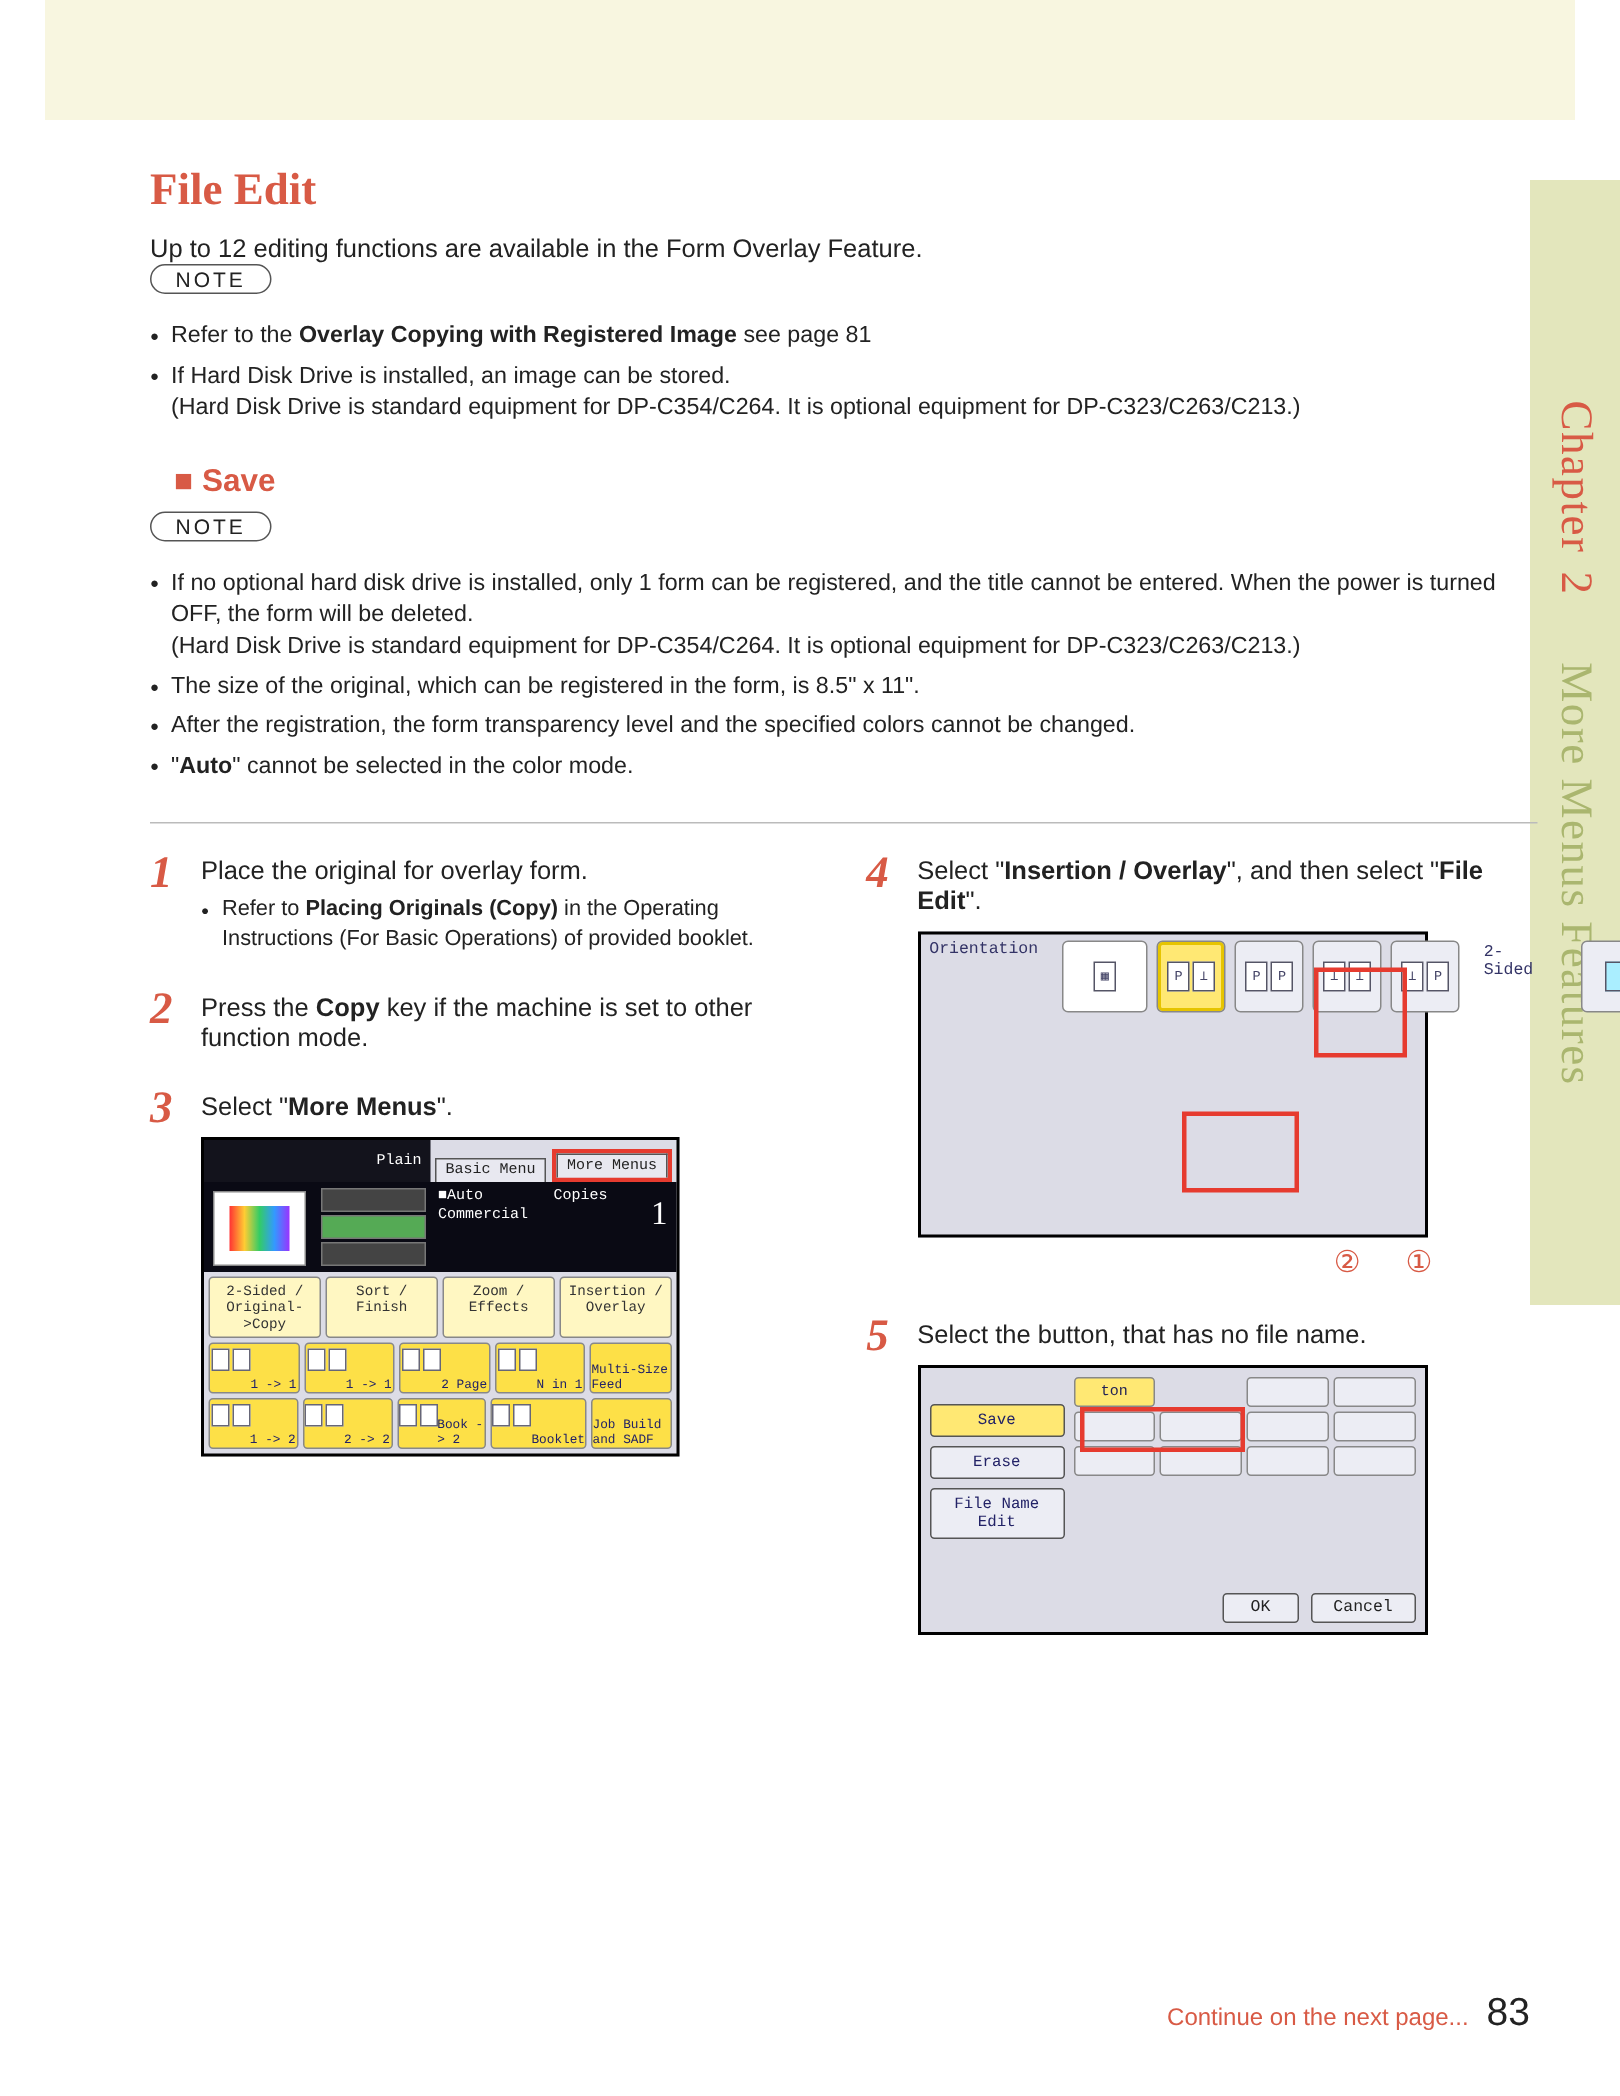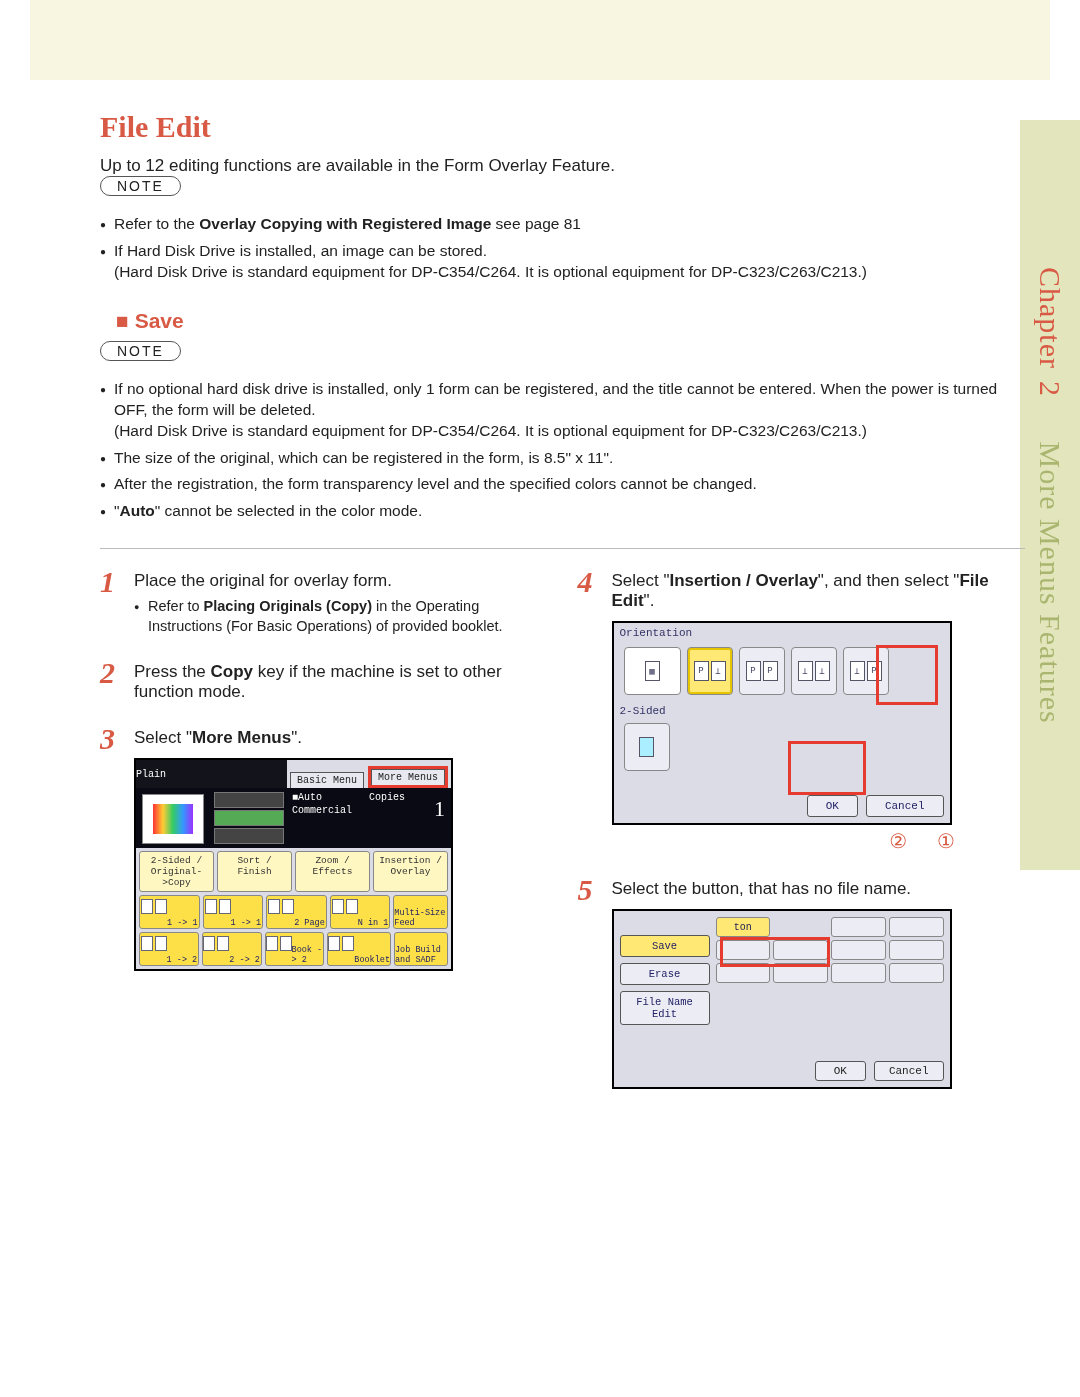"Orientation" .s4 { flex-direction: column -> row }
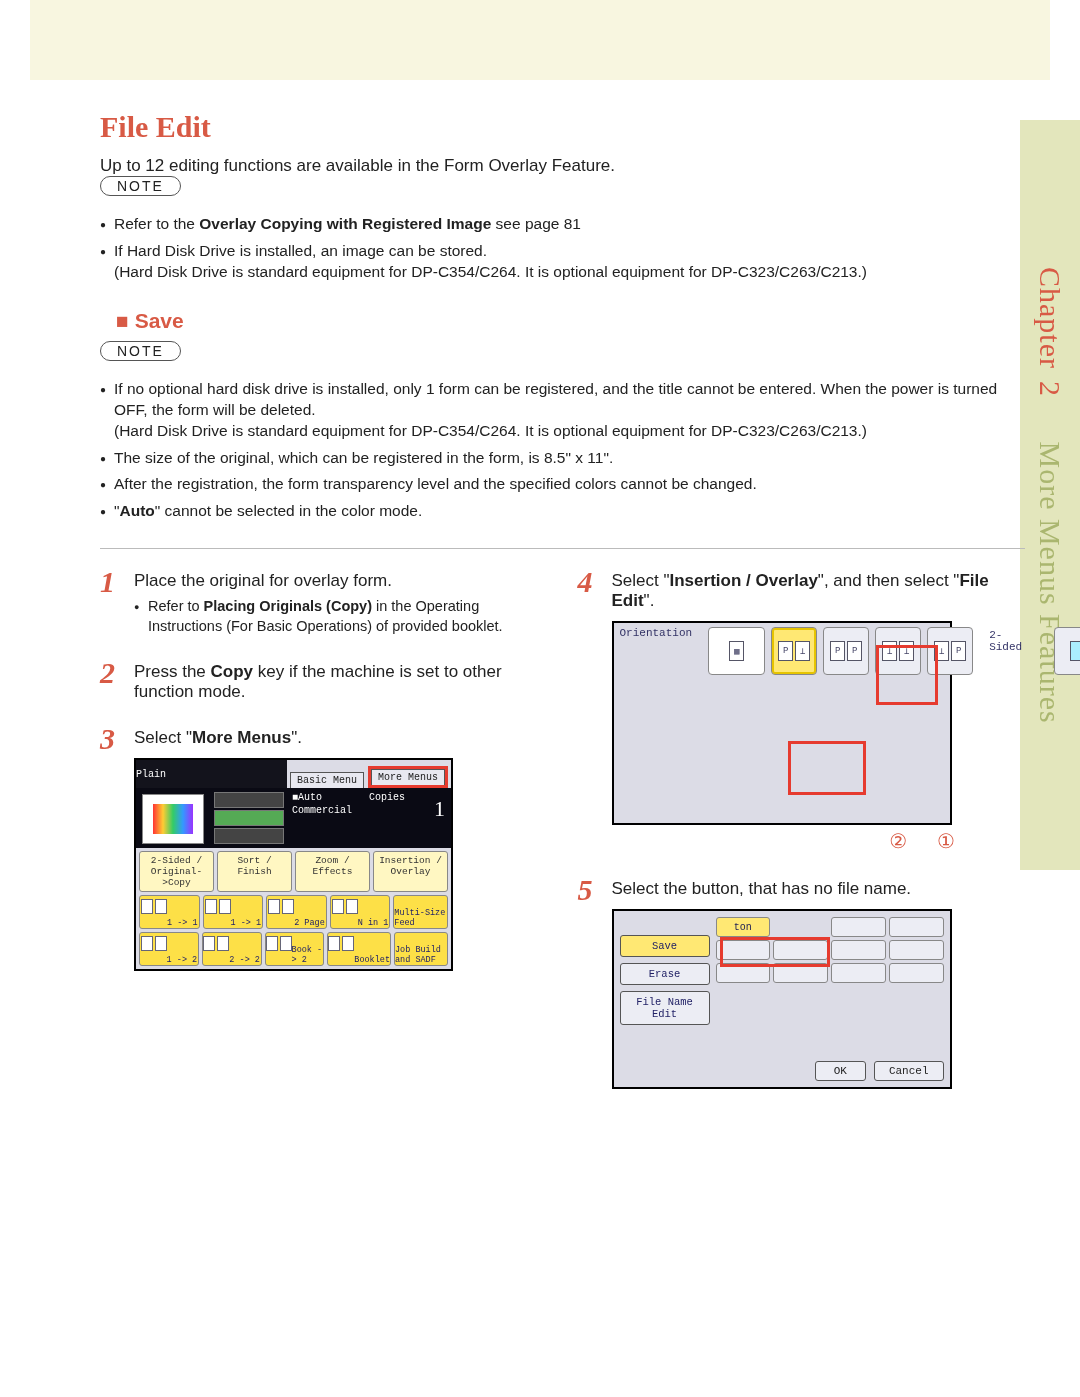"Plain" .s3 .hdr .dark { justify-content: flex-start -> flex-end }
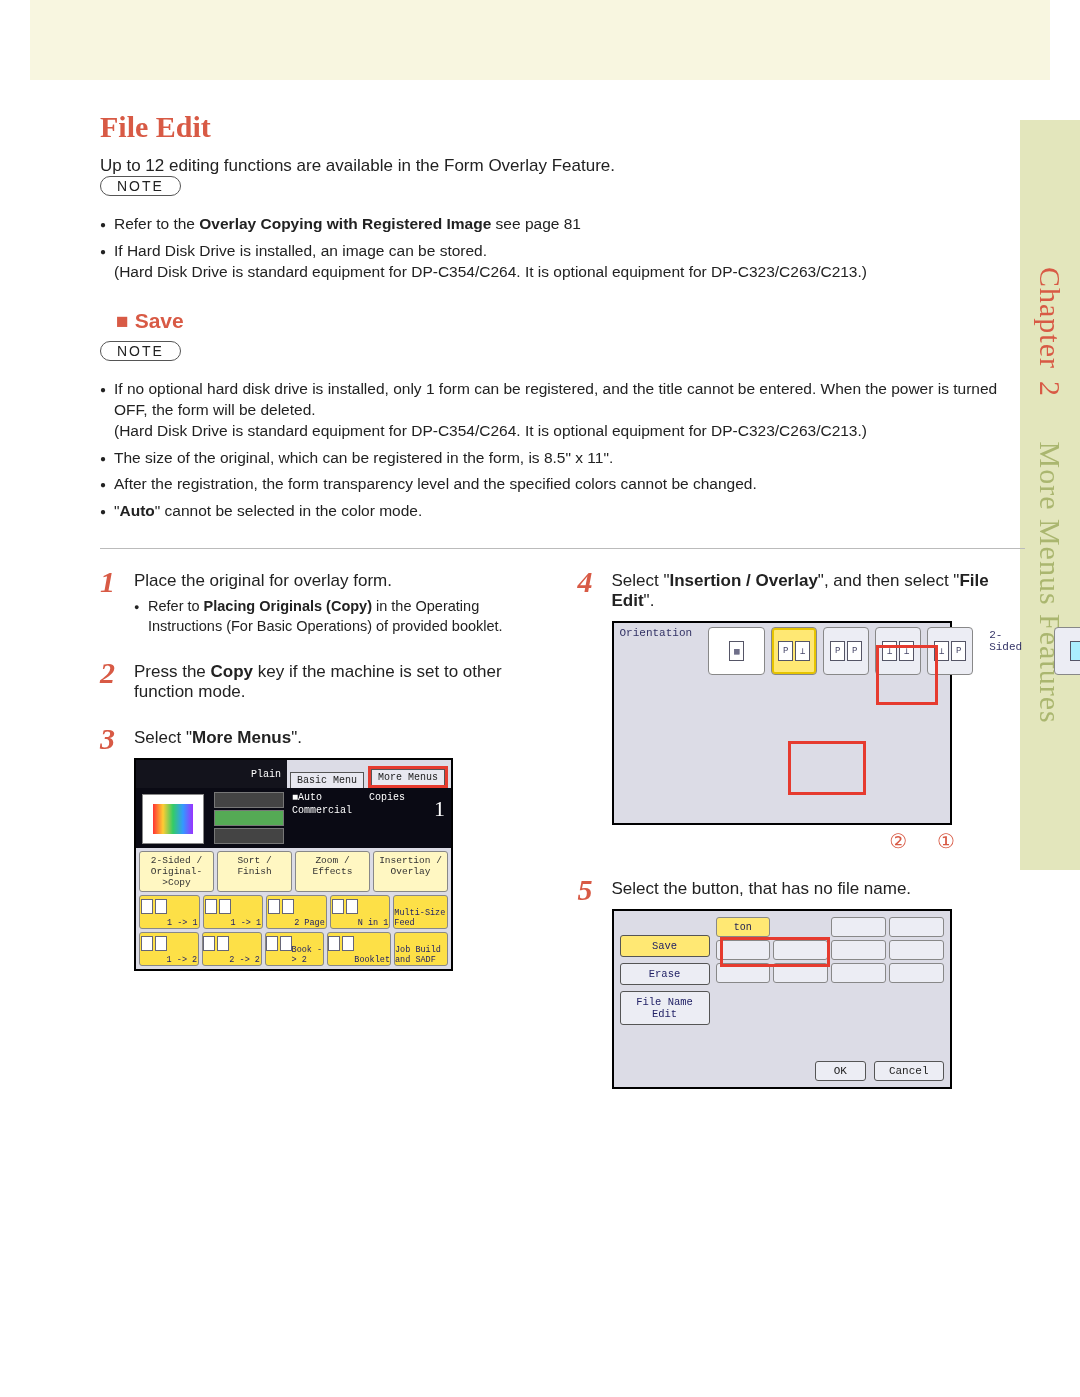"Continue on the next page..." div.page-footer { html: none -> <div> <span>Continue on the next page...</span> <span>83</span> </div> }
